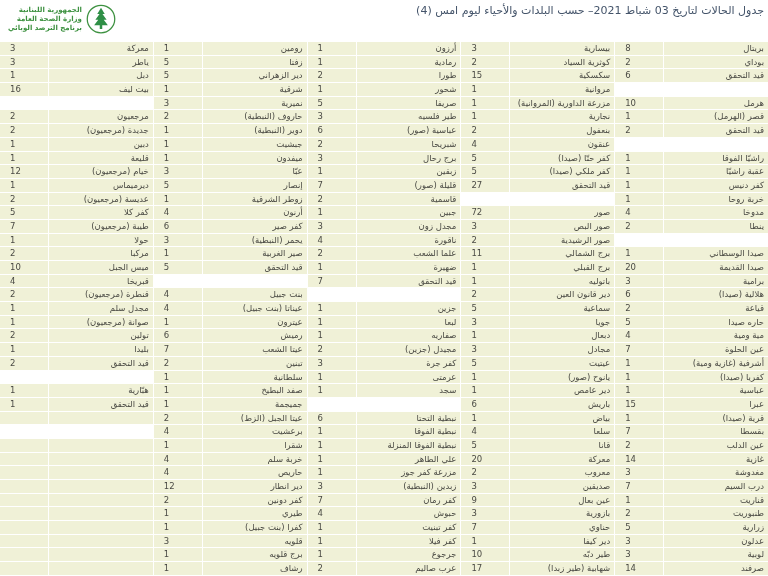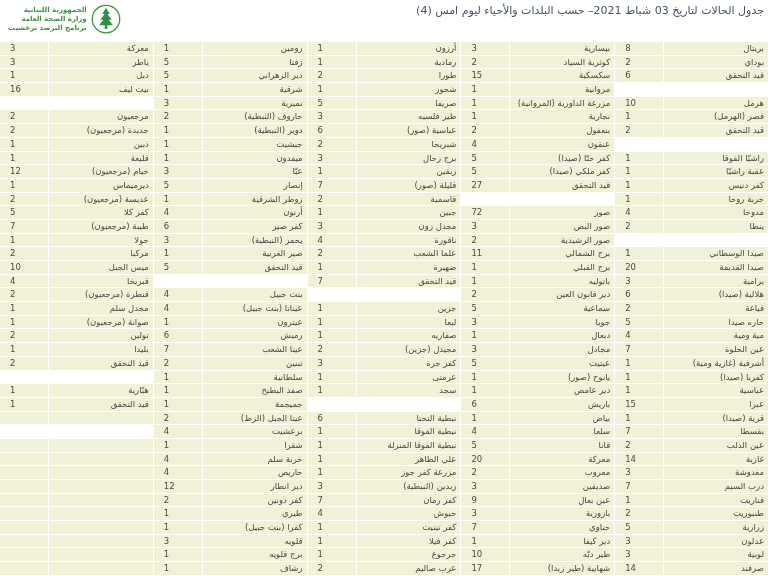"برنامج الترصد برعشيت" span { text: برعشيت -> الوبائي }
